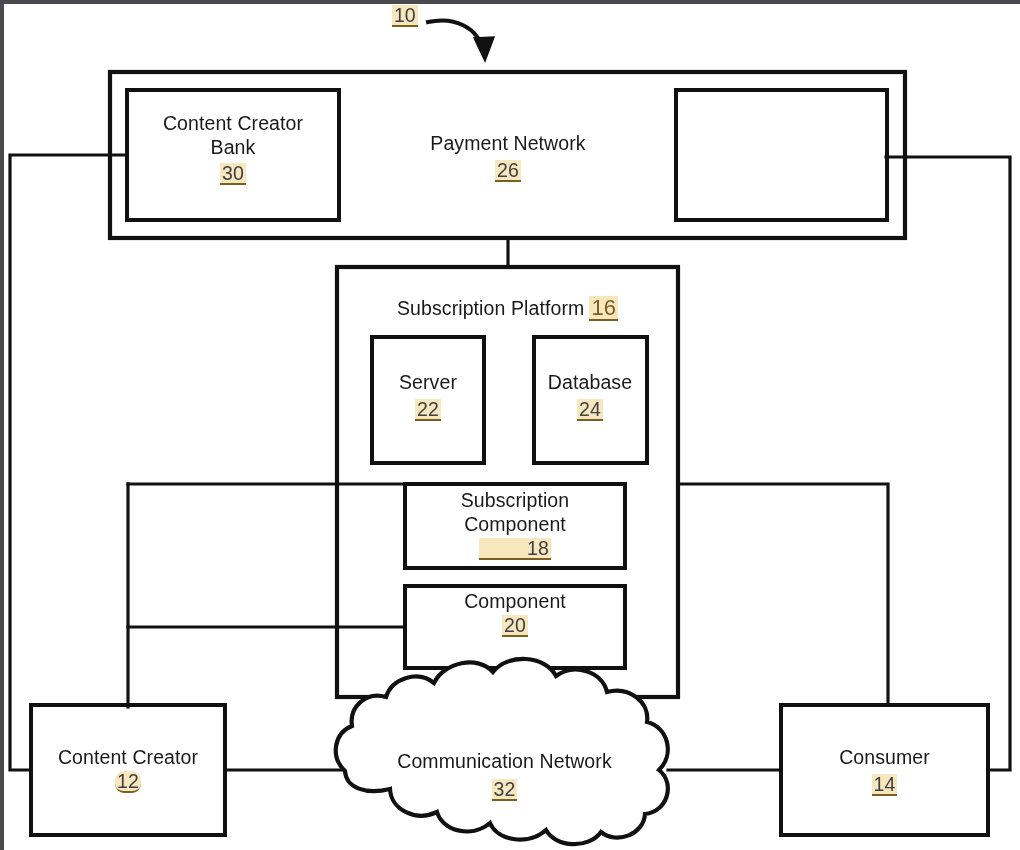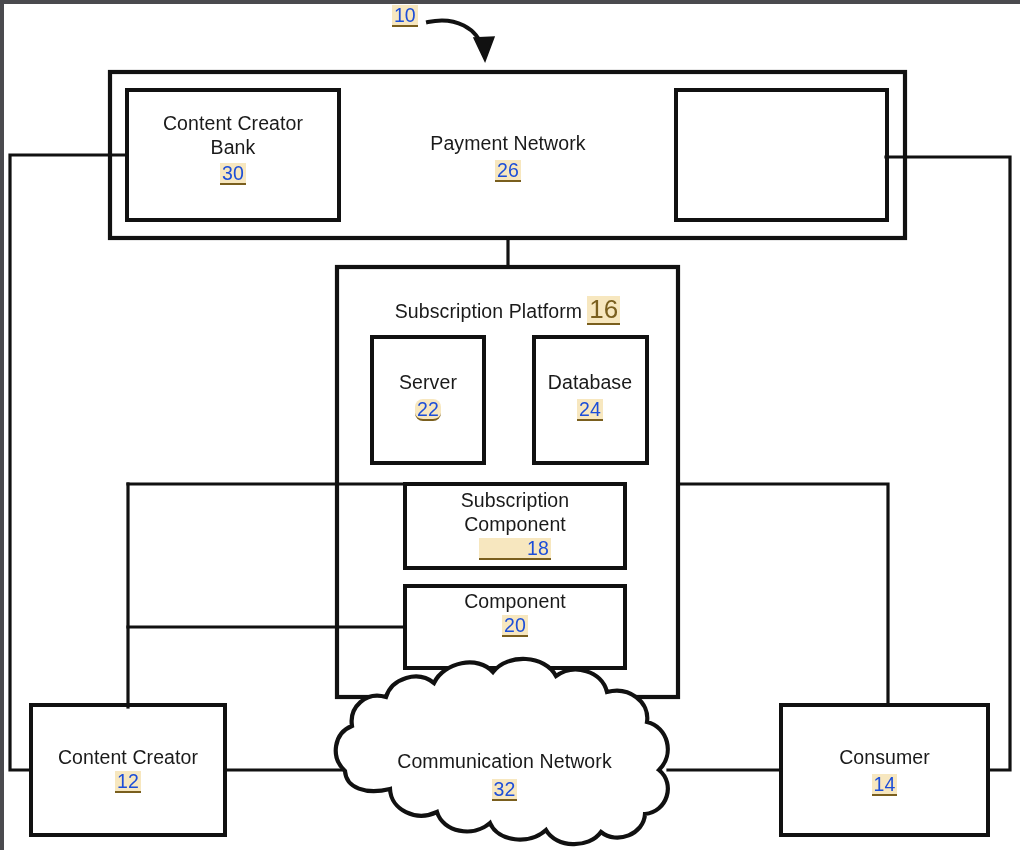"10" .ref { color: #1d4ed8 -> #404040 }
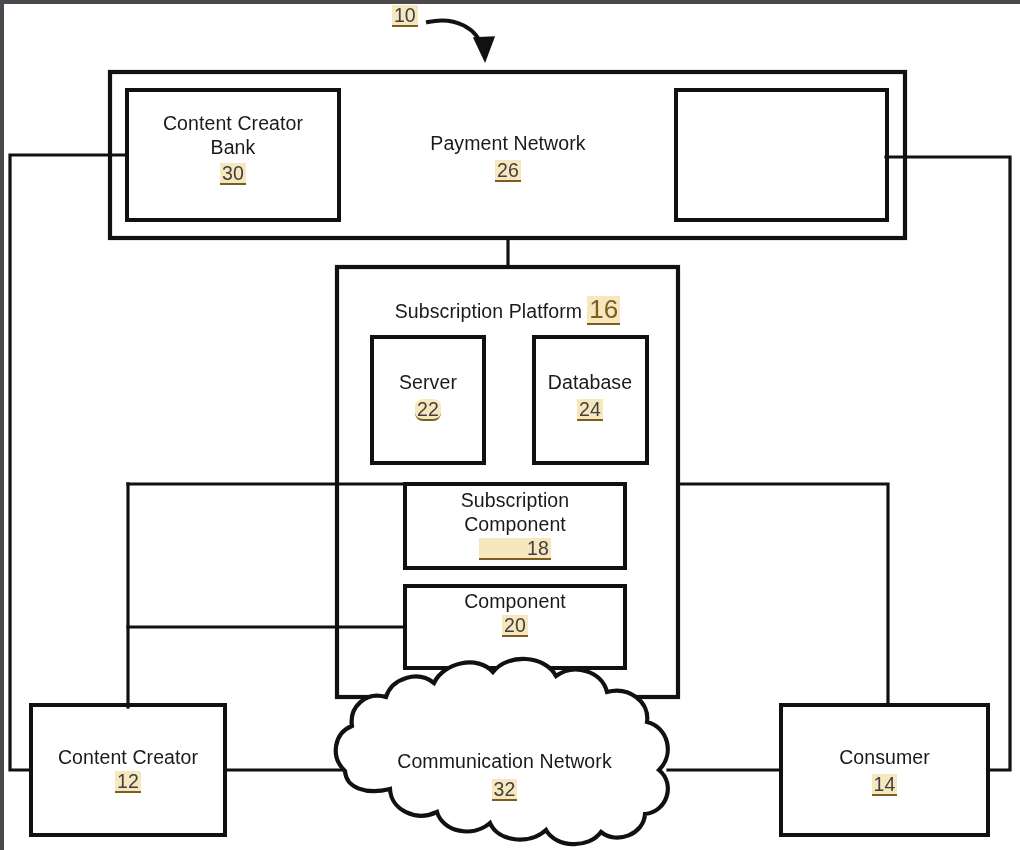"16" .ref-inline { font-size: 26px -> 22px }
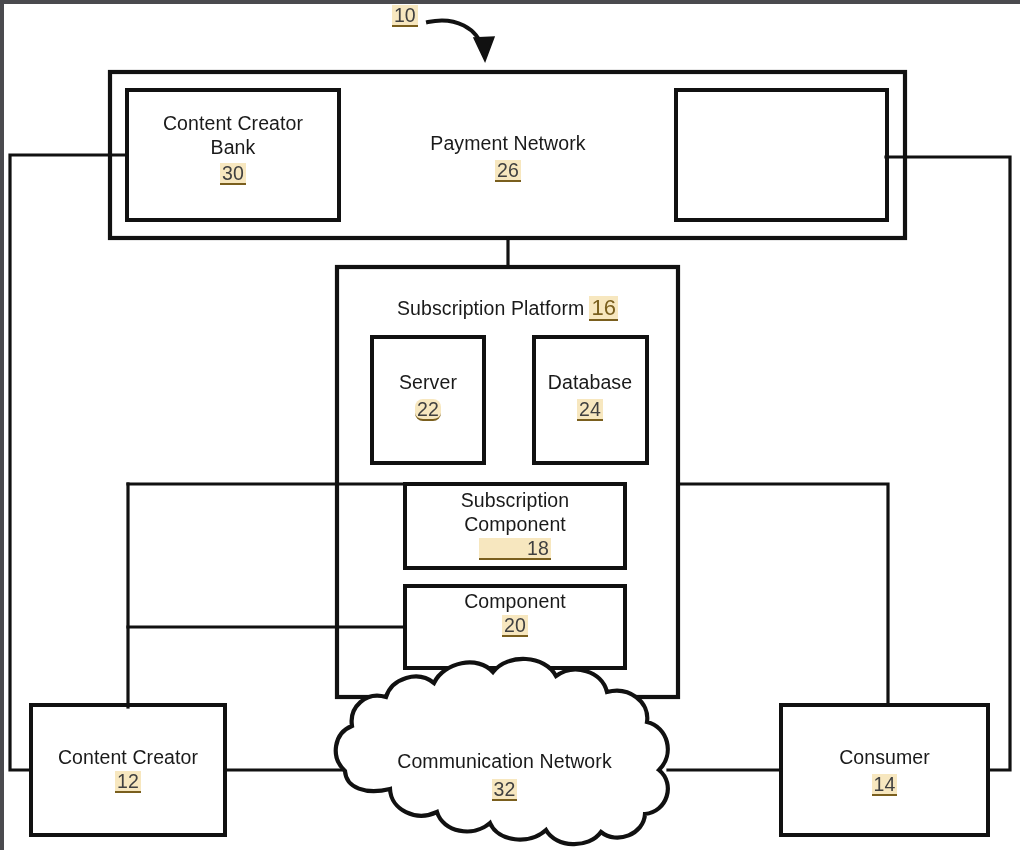"22" span.ref { border-radius: 8px -> none }
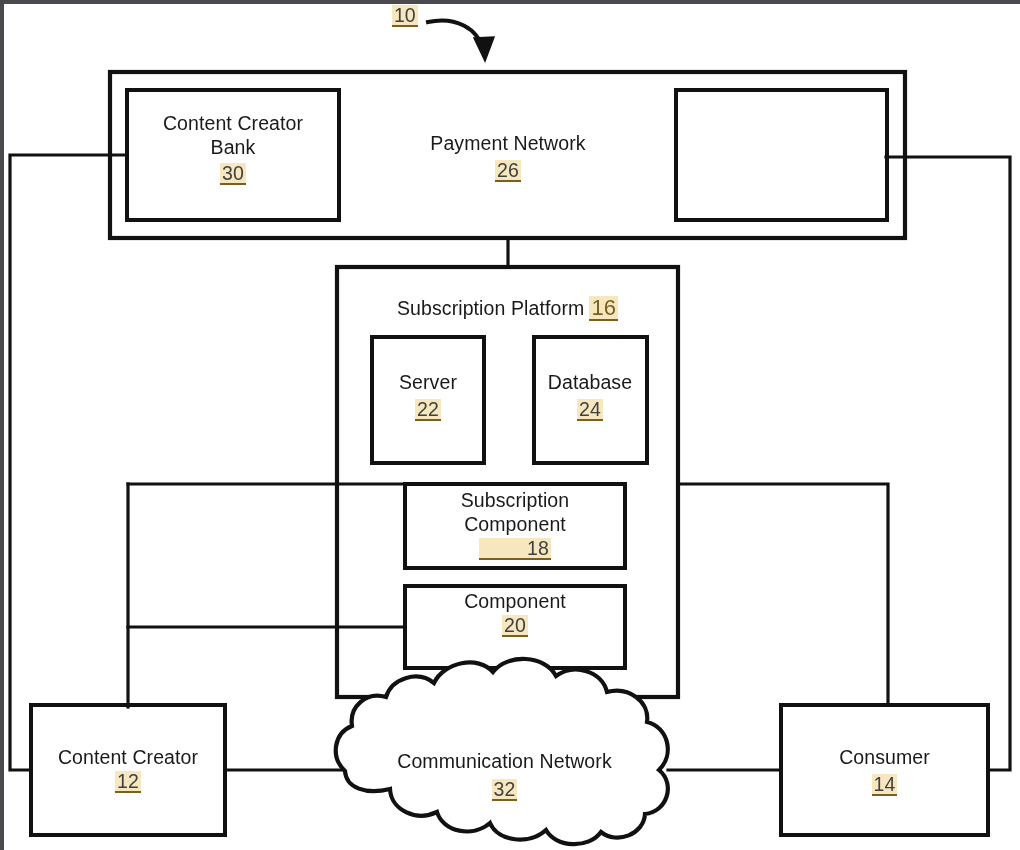"12" span.ref { border-radius: none -> 9px }
